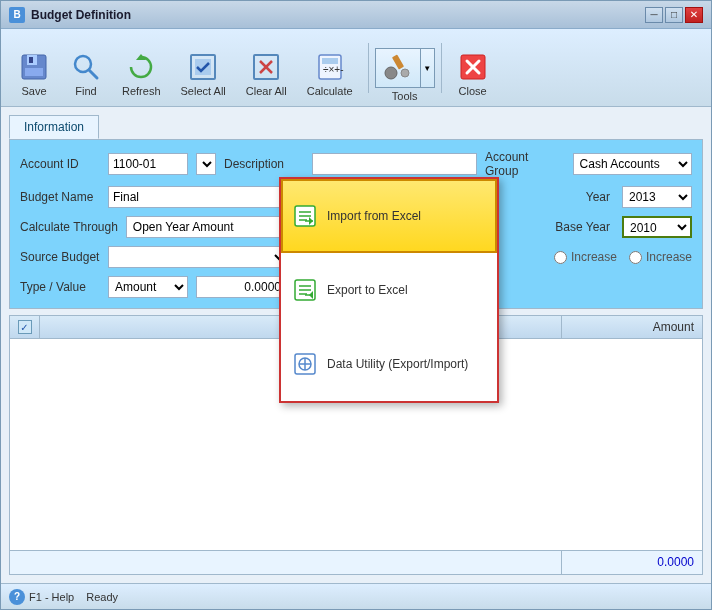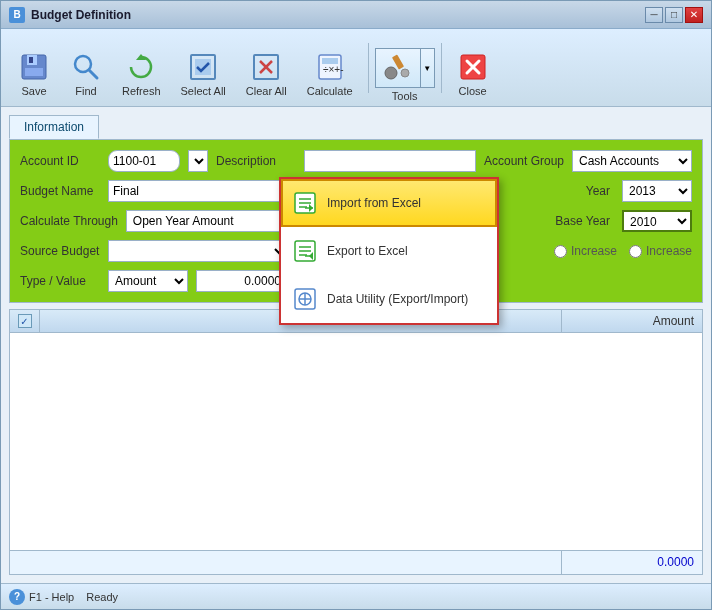"Account ID" .form-panel { background: #84cc16 -> #7dd3fc }
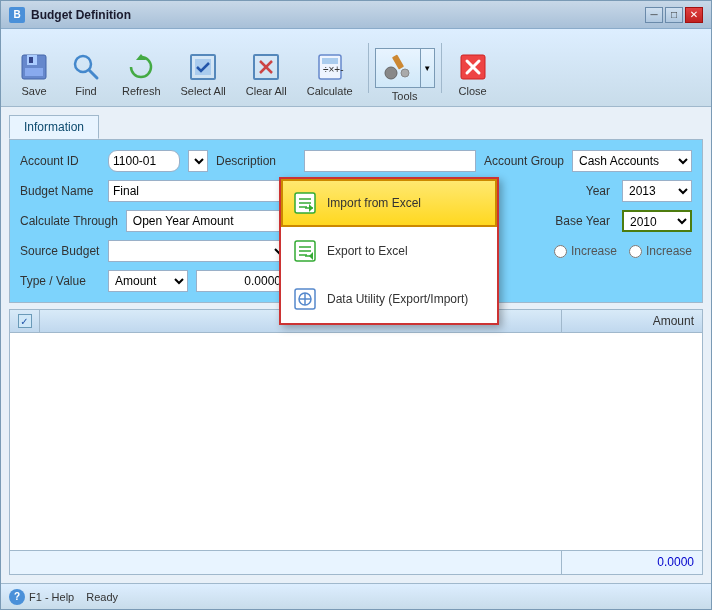"1100-01" input.form-input { border-radius: 9px -> none; width: 72px -> 80px }
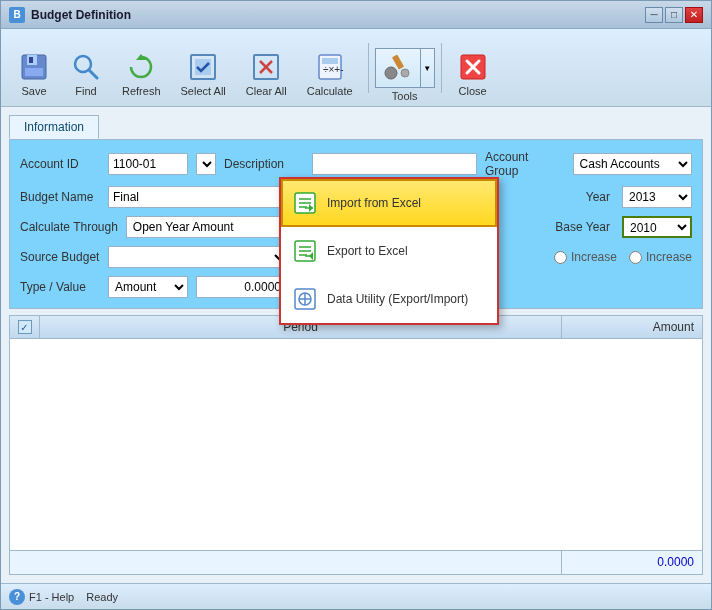"Import from Excel" .menu-item { padding: 10px 10px -> 23px 10px }
